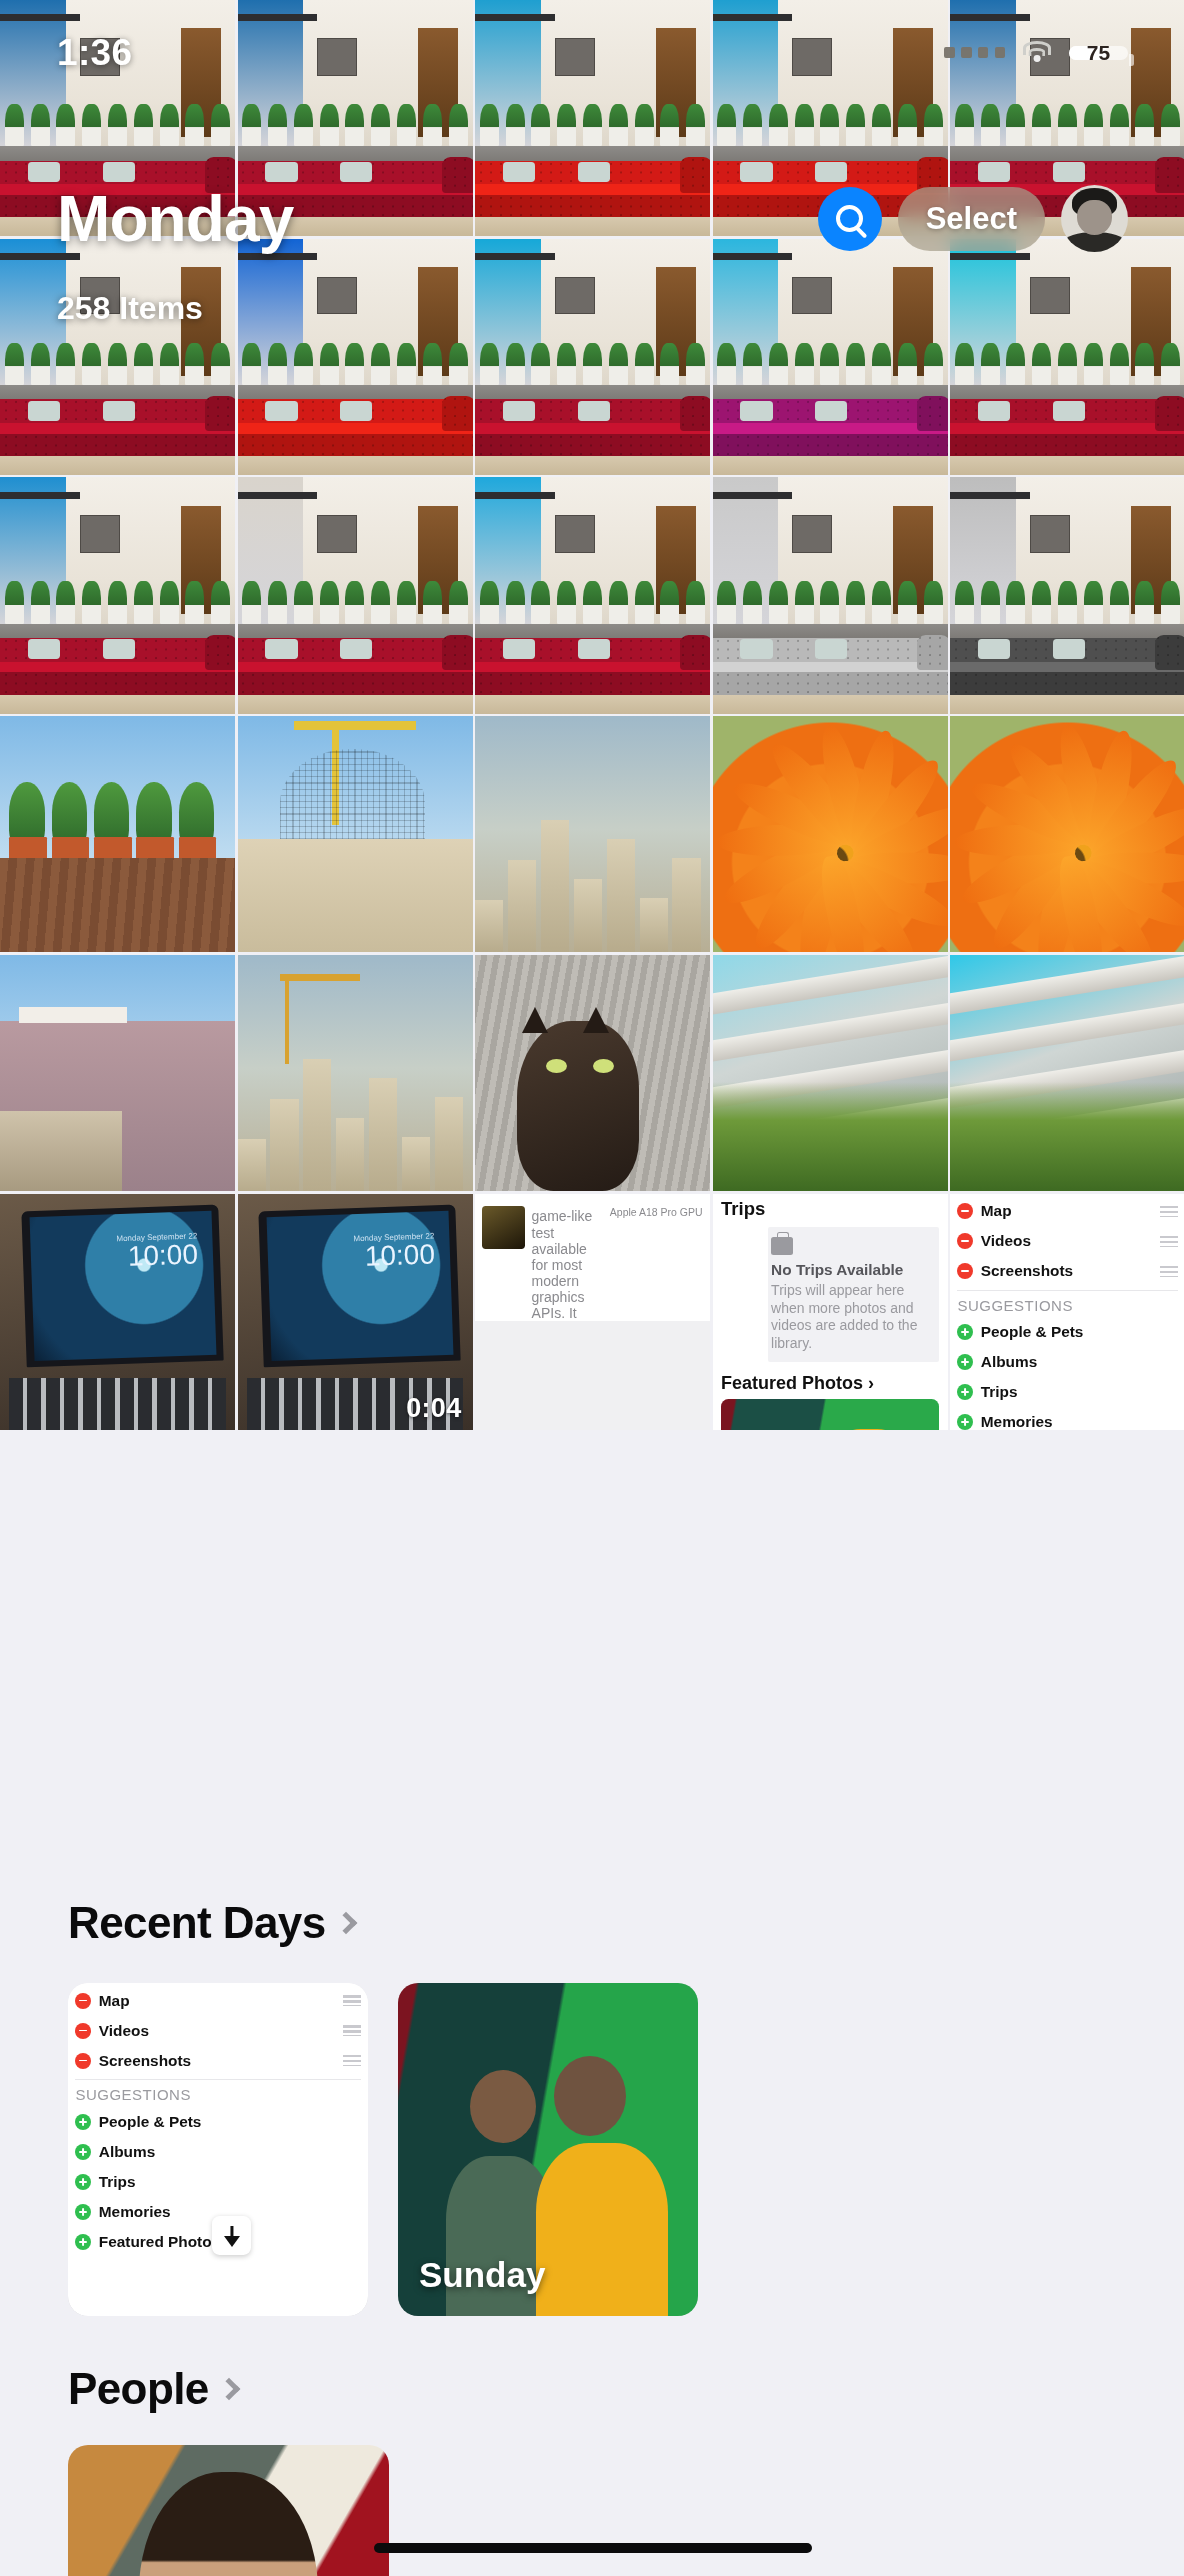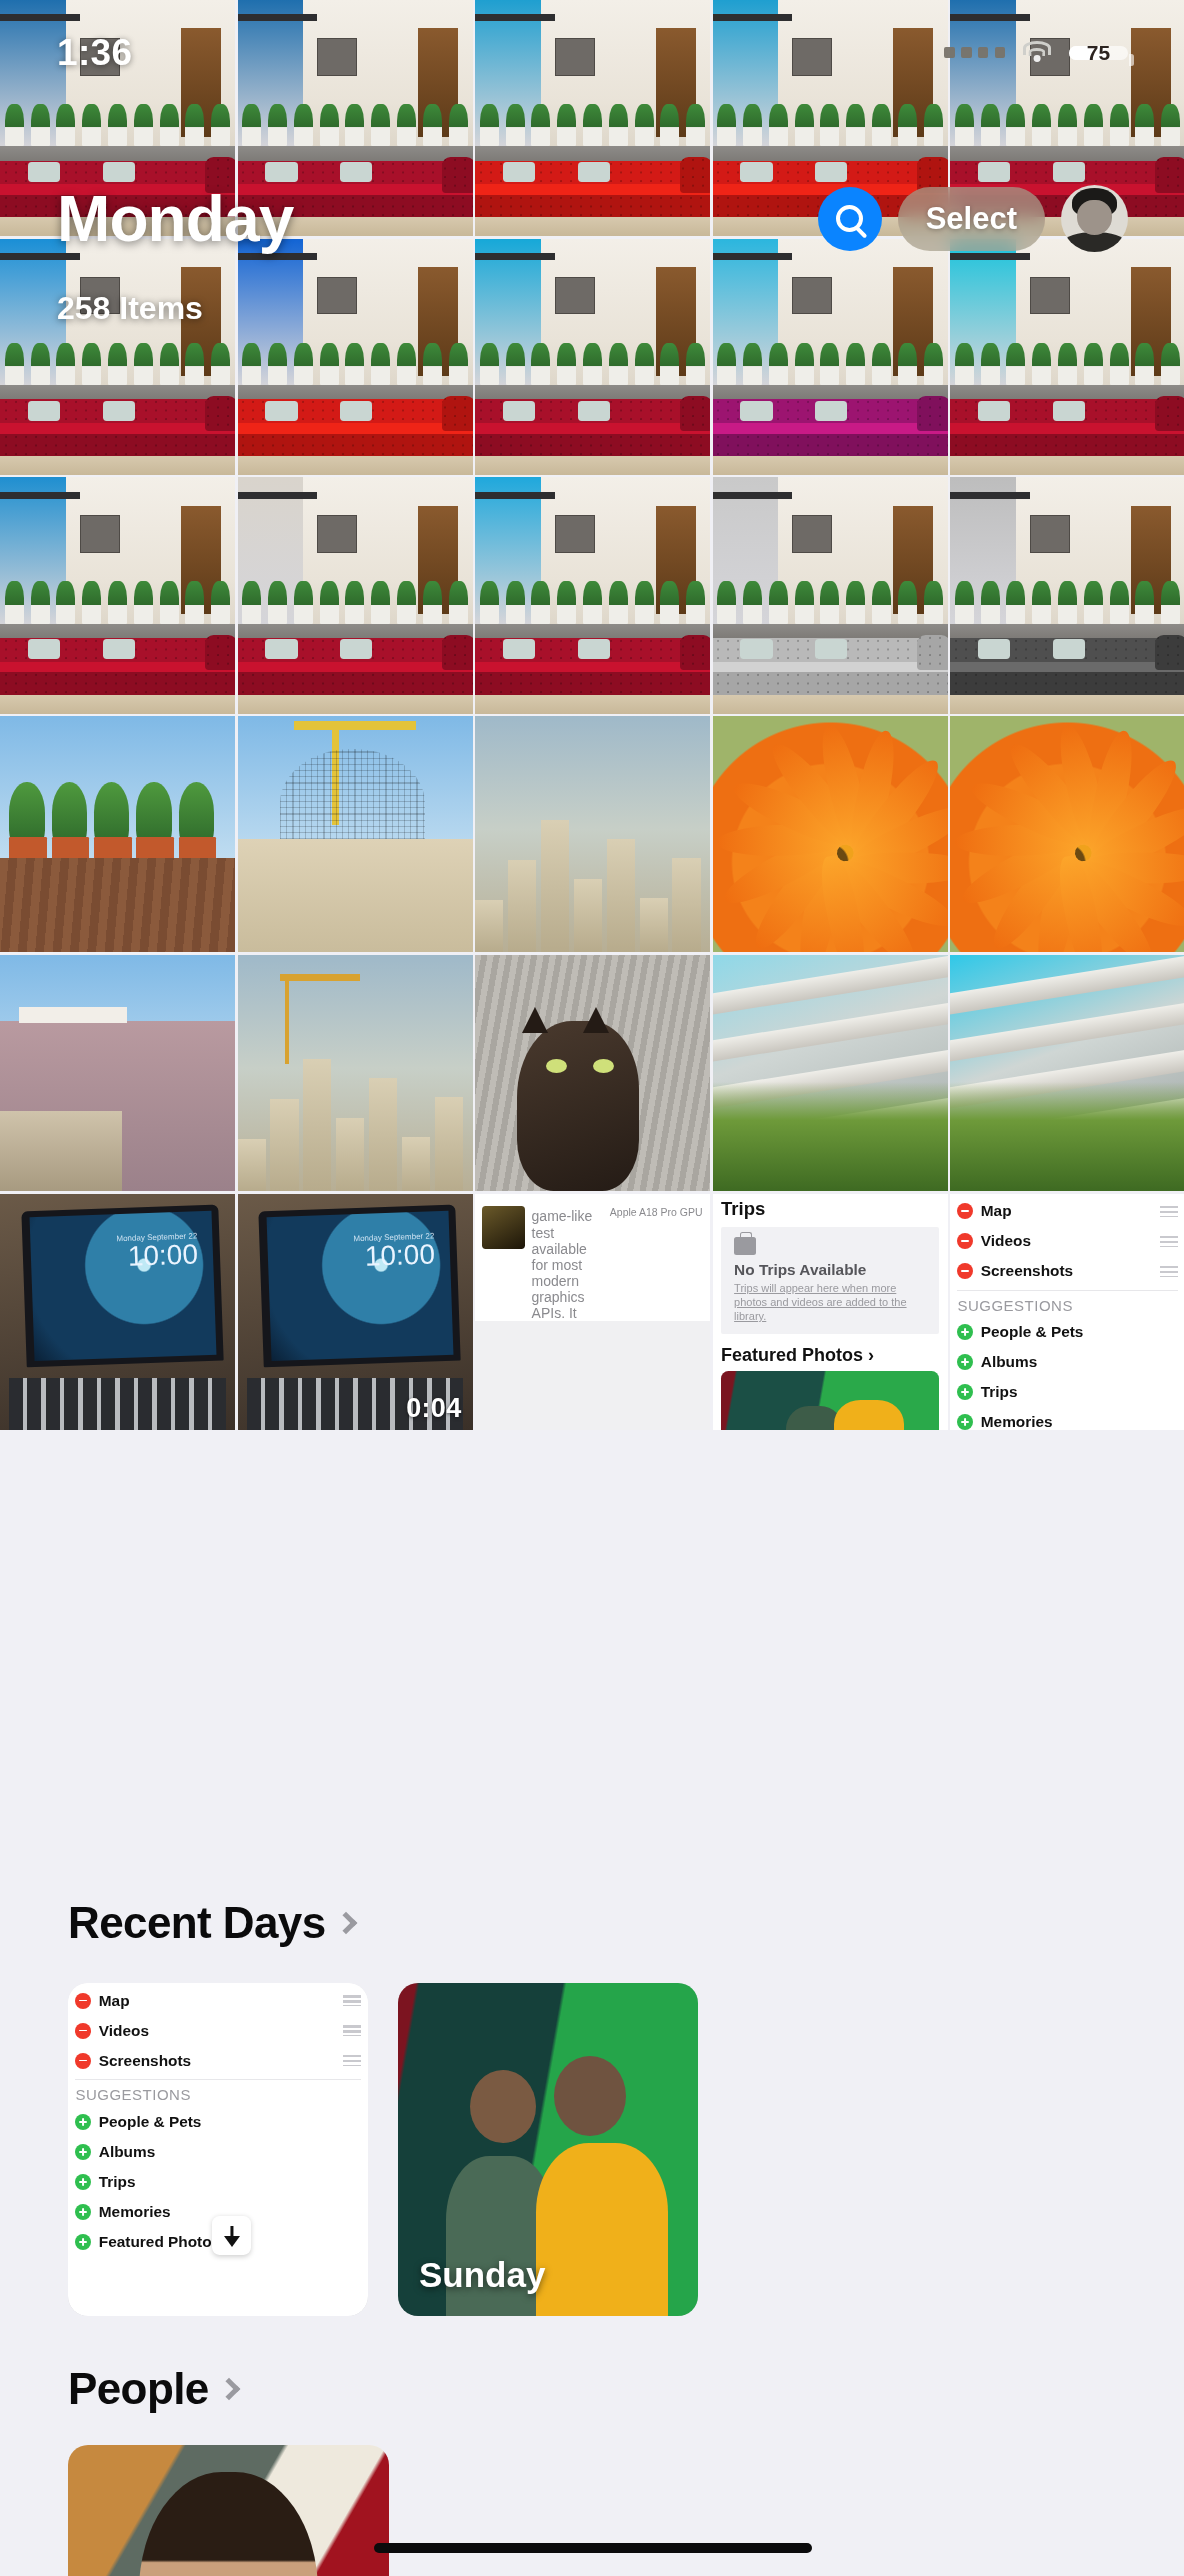"No Trips Available" .trips .card { margin-left: none -> 47px; padding: 10px 13px -> 10px 3px }
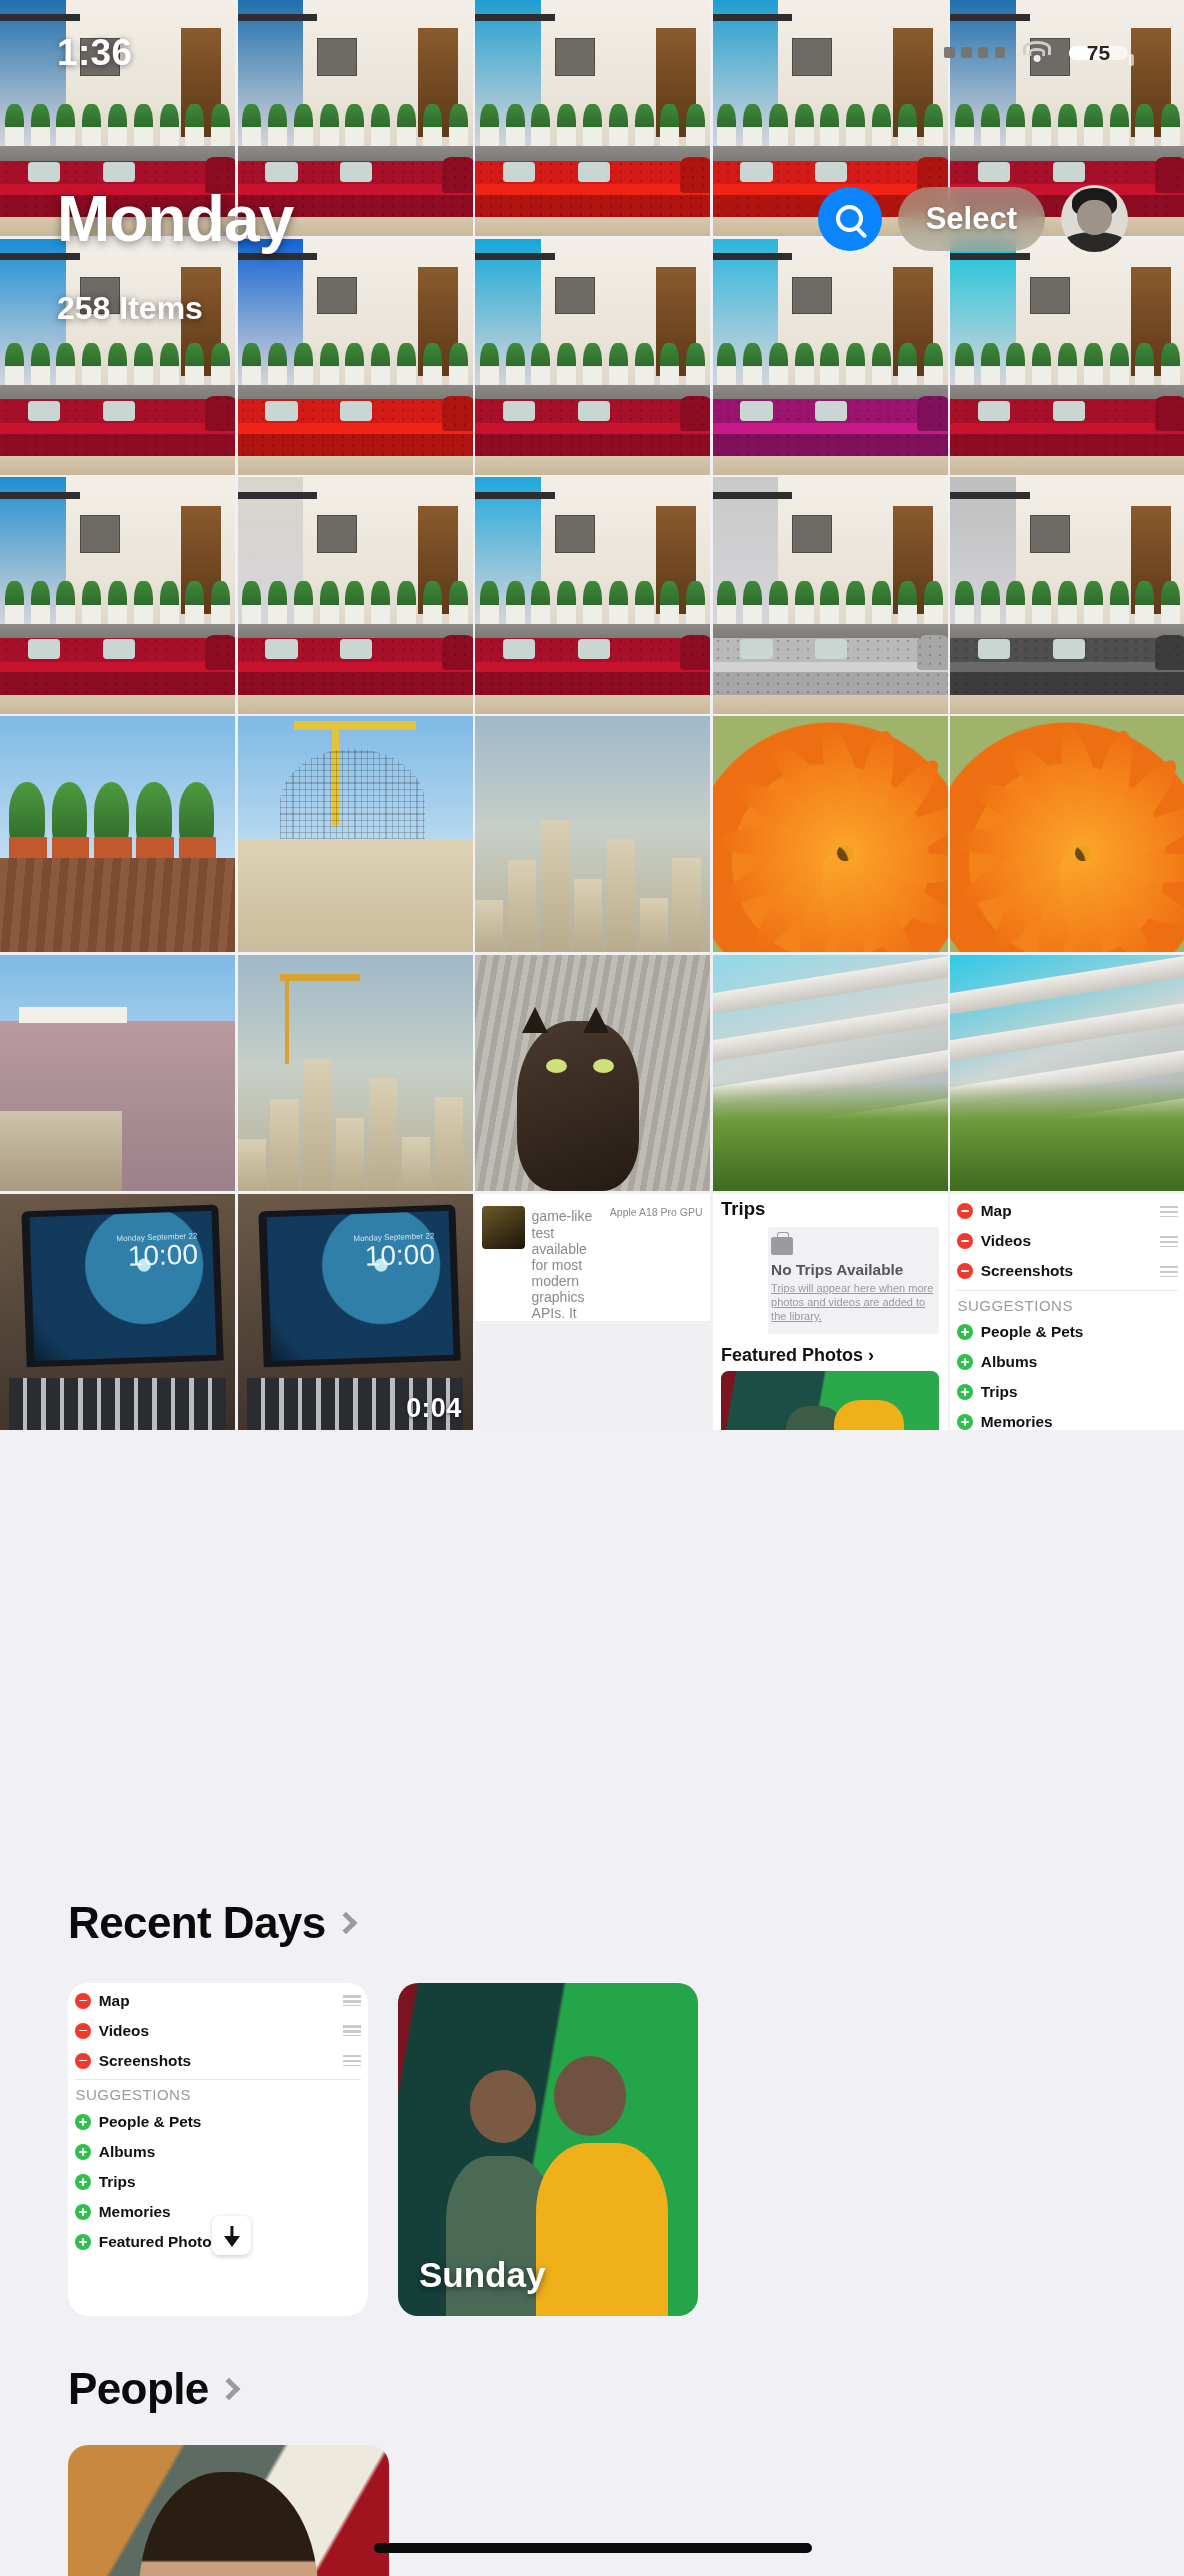"Trips will appear here when" .trips .nd { font-size: 11px -> 14px; text-decoration: underline -> none }
